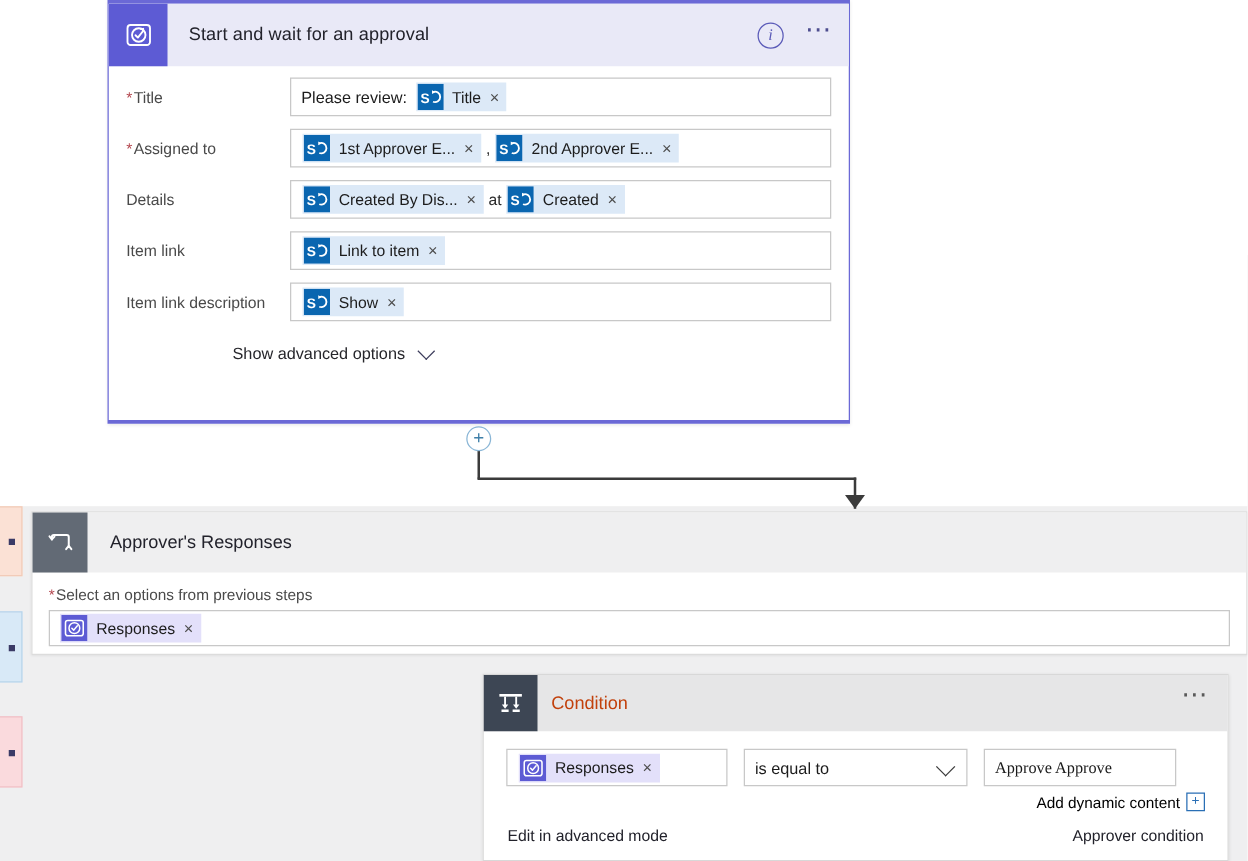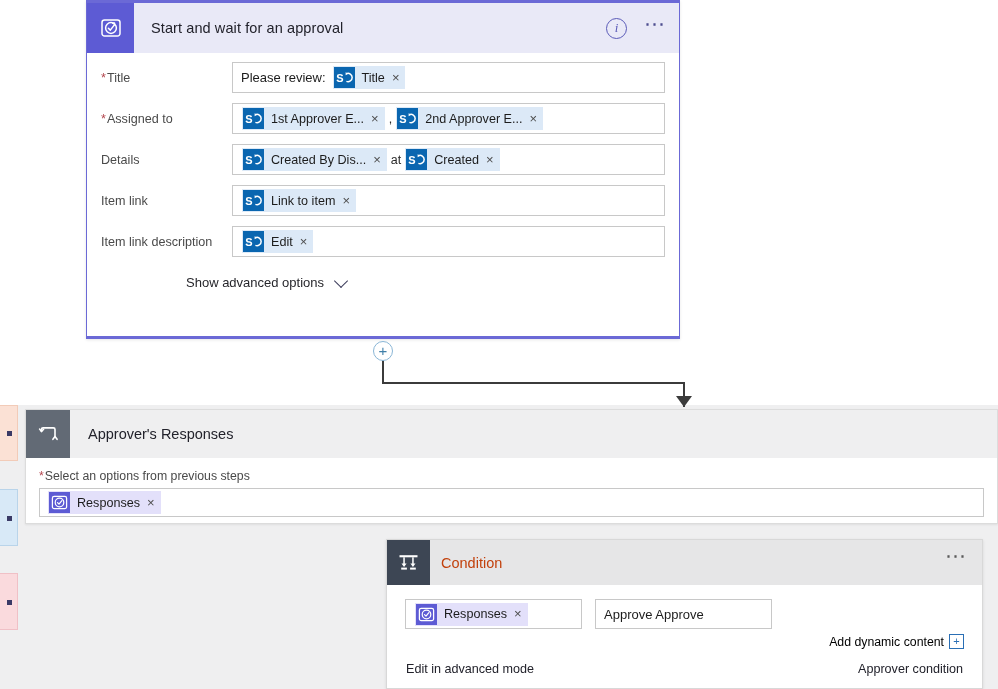"Edit" span.tok-label { text: Edit -> Show }
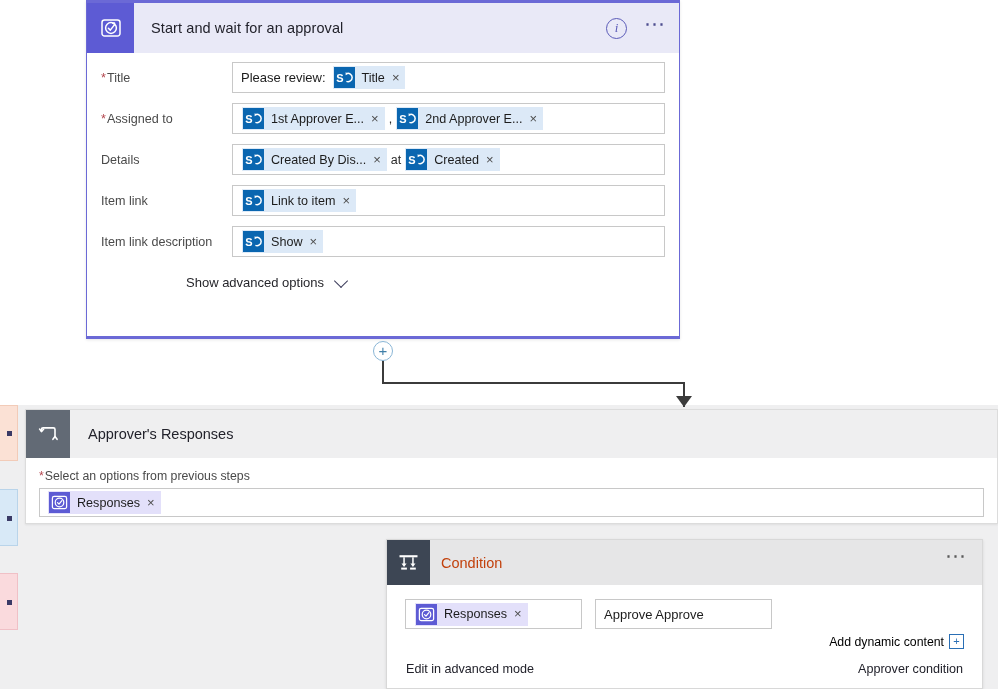"is equal to" div.cond-cell { html: none -> <div> <span>is equal to</span> <span></span> </div> }
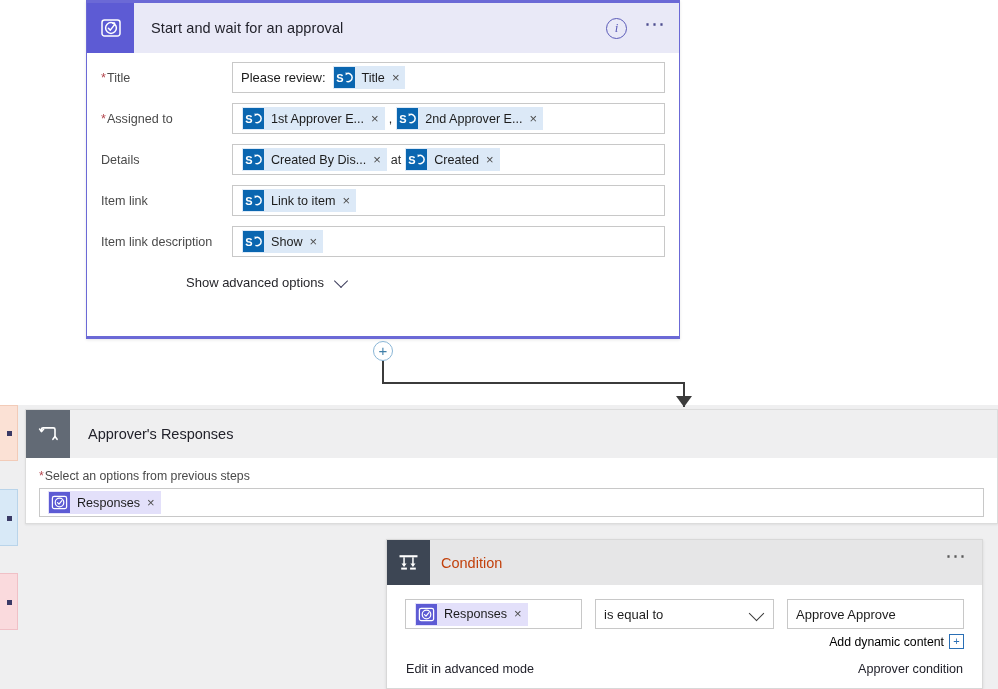"Approve Approve" .c3 { font-family: none -> Liberation Serif, serif; width: 177px -> 154px }
